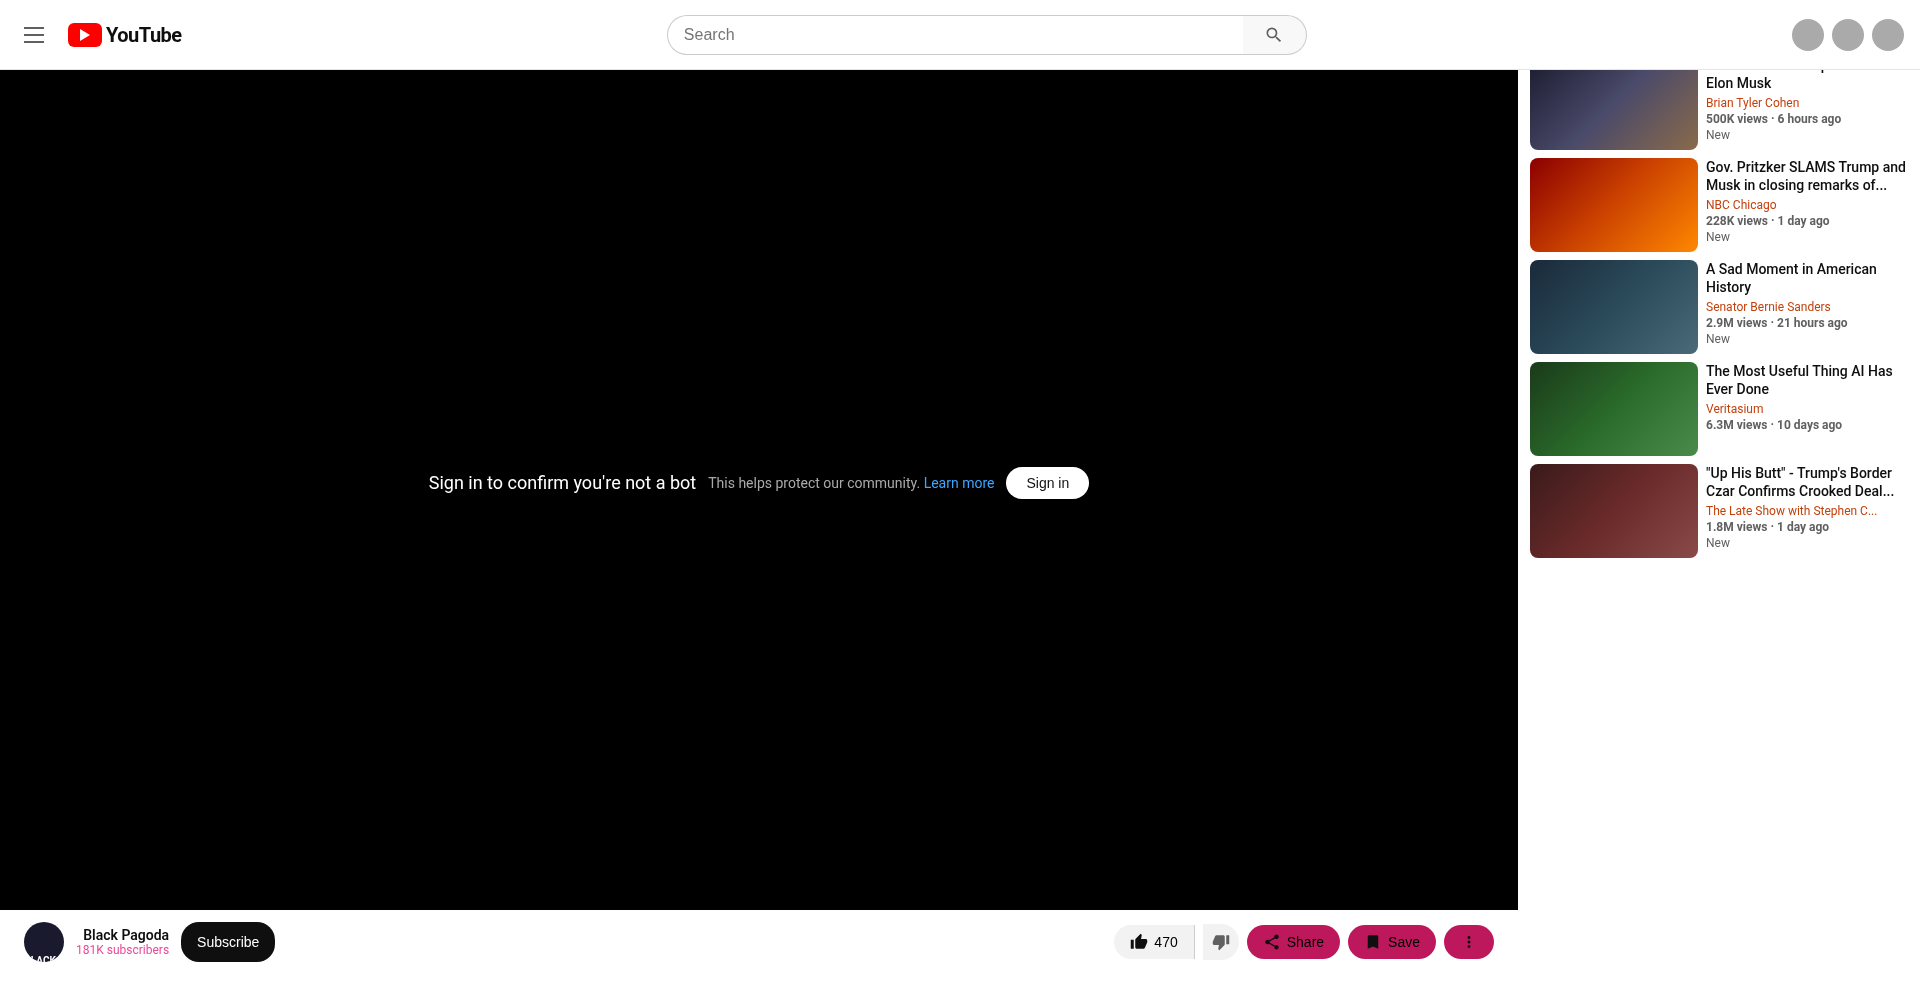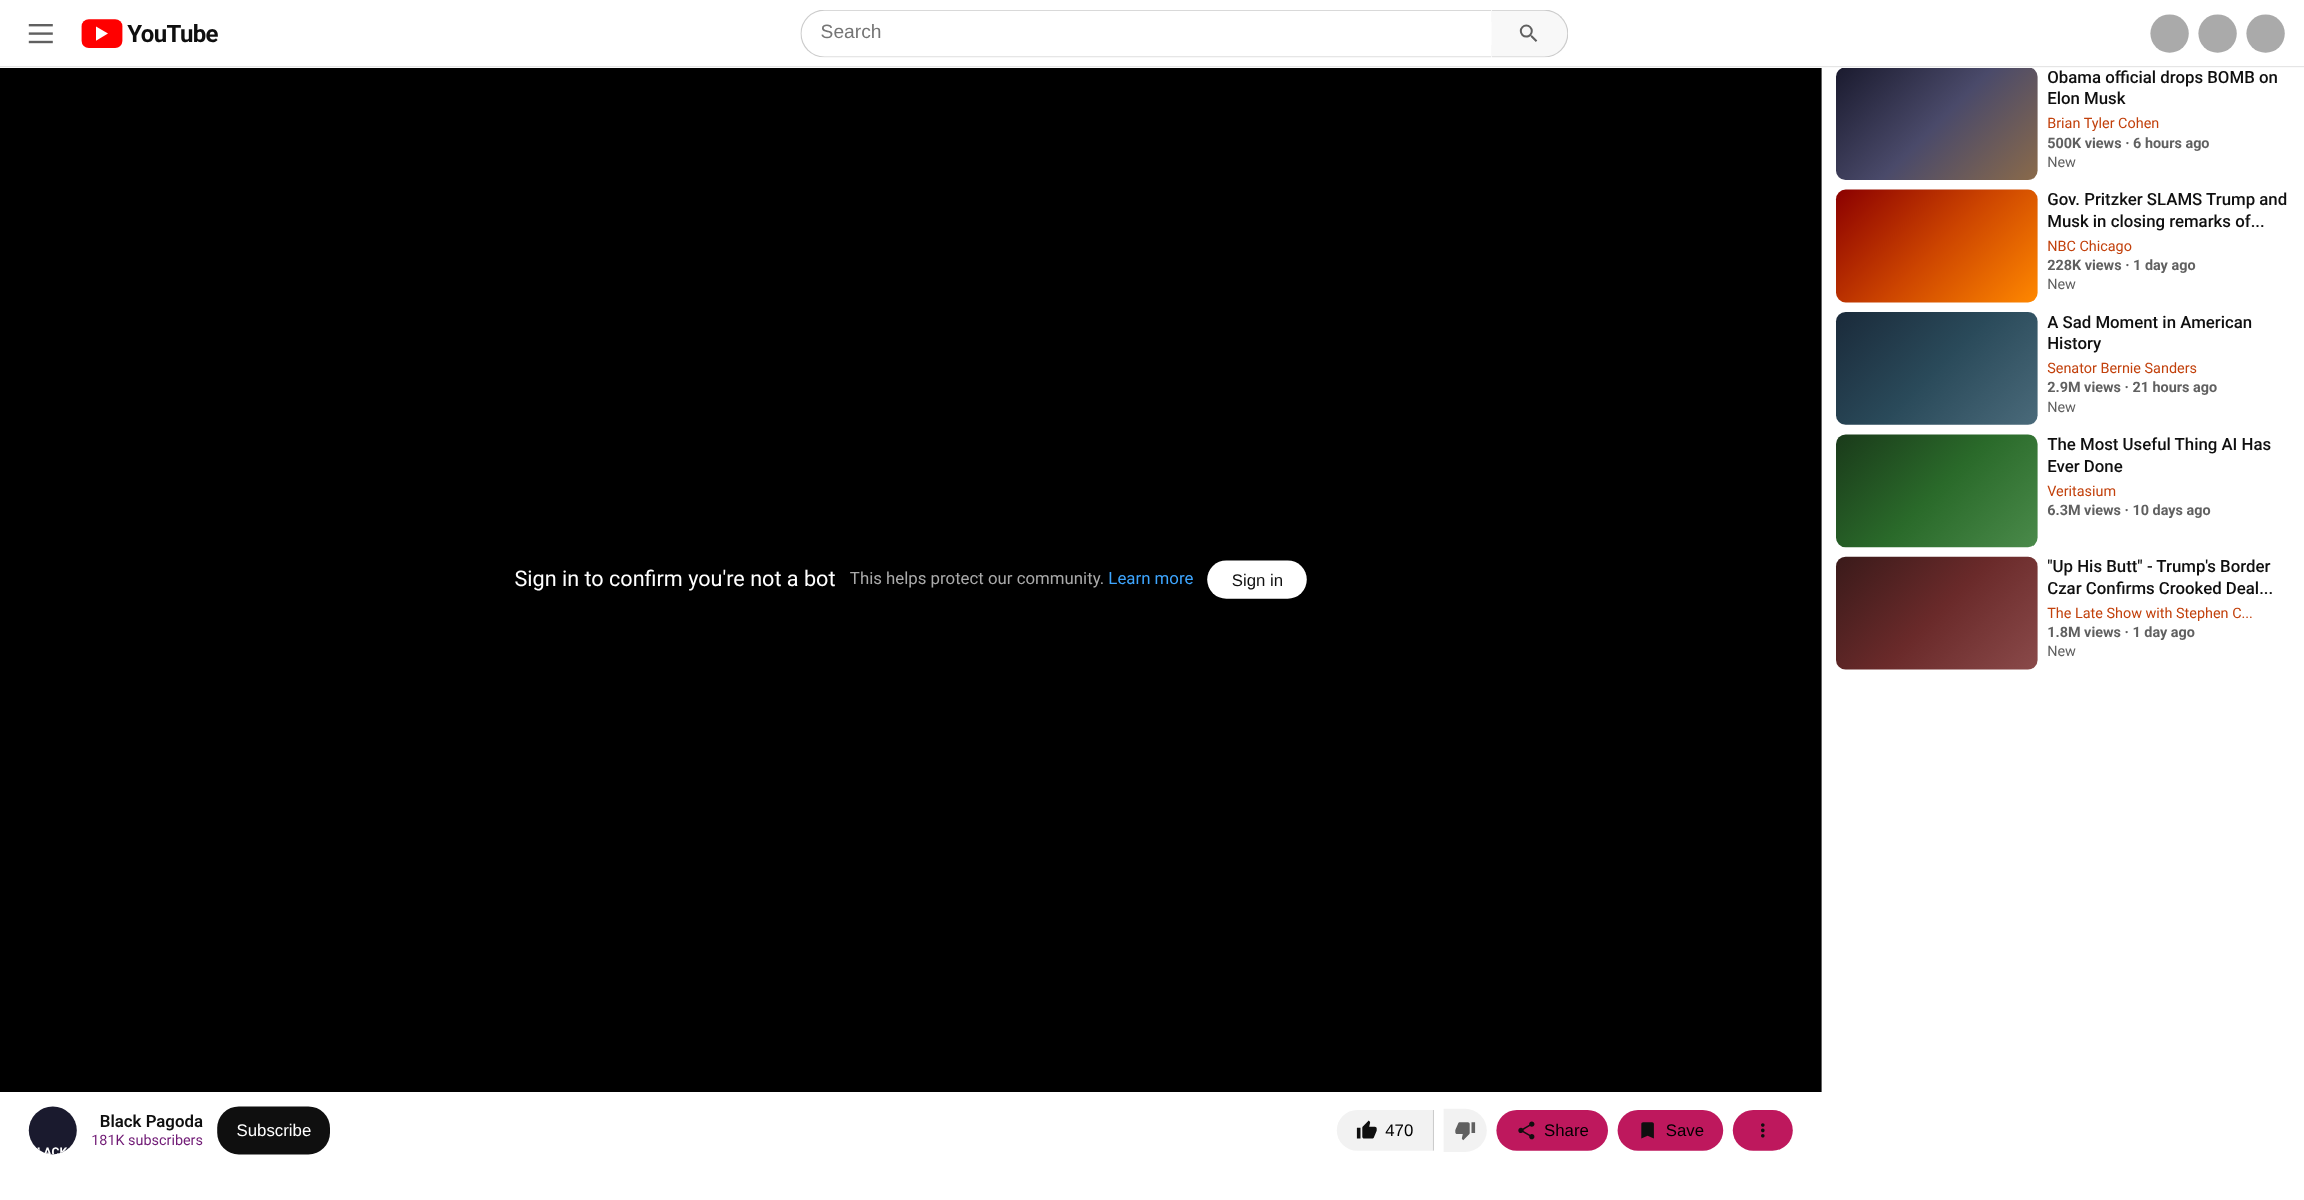"YouTube" .header { height: 56px -> 70px }
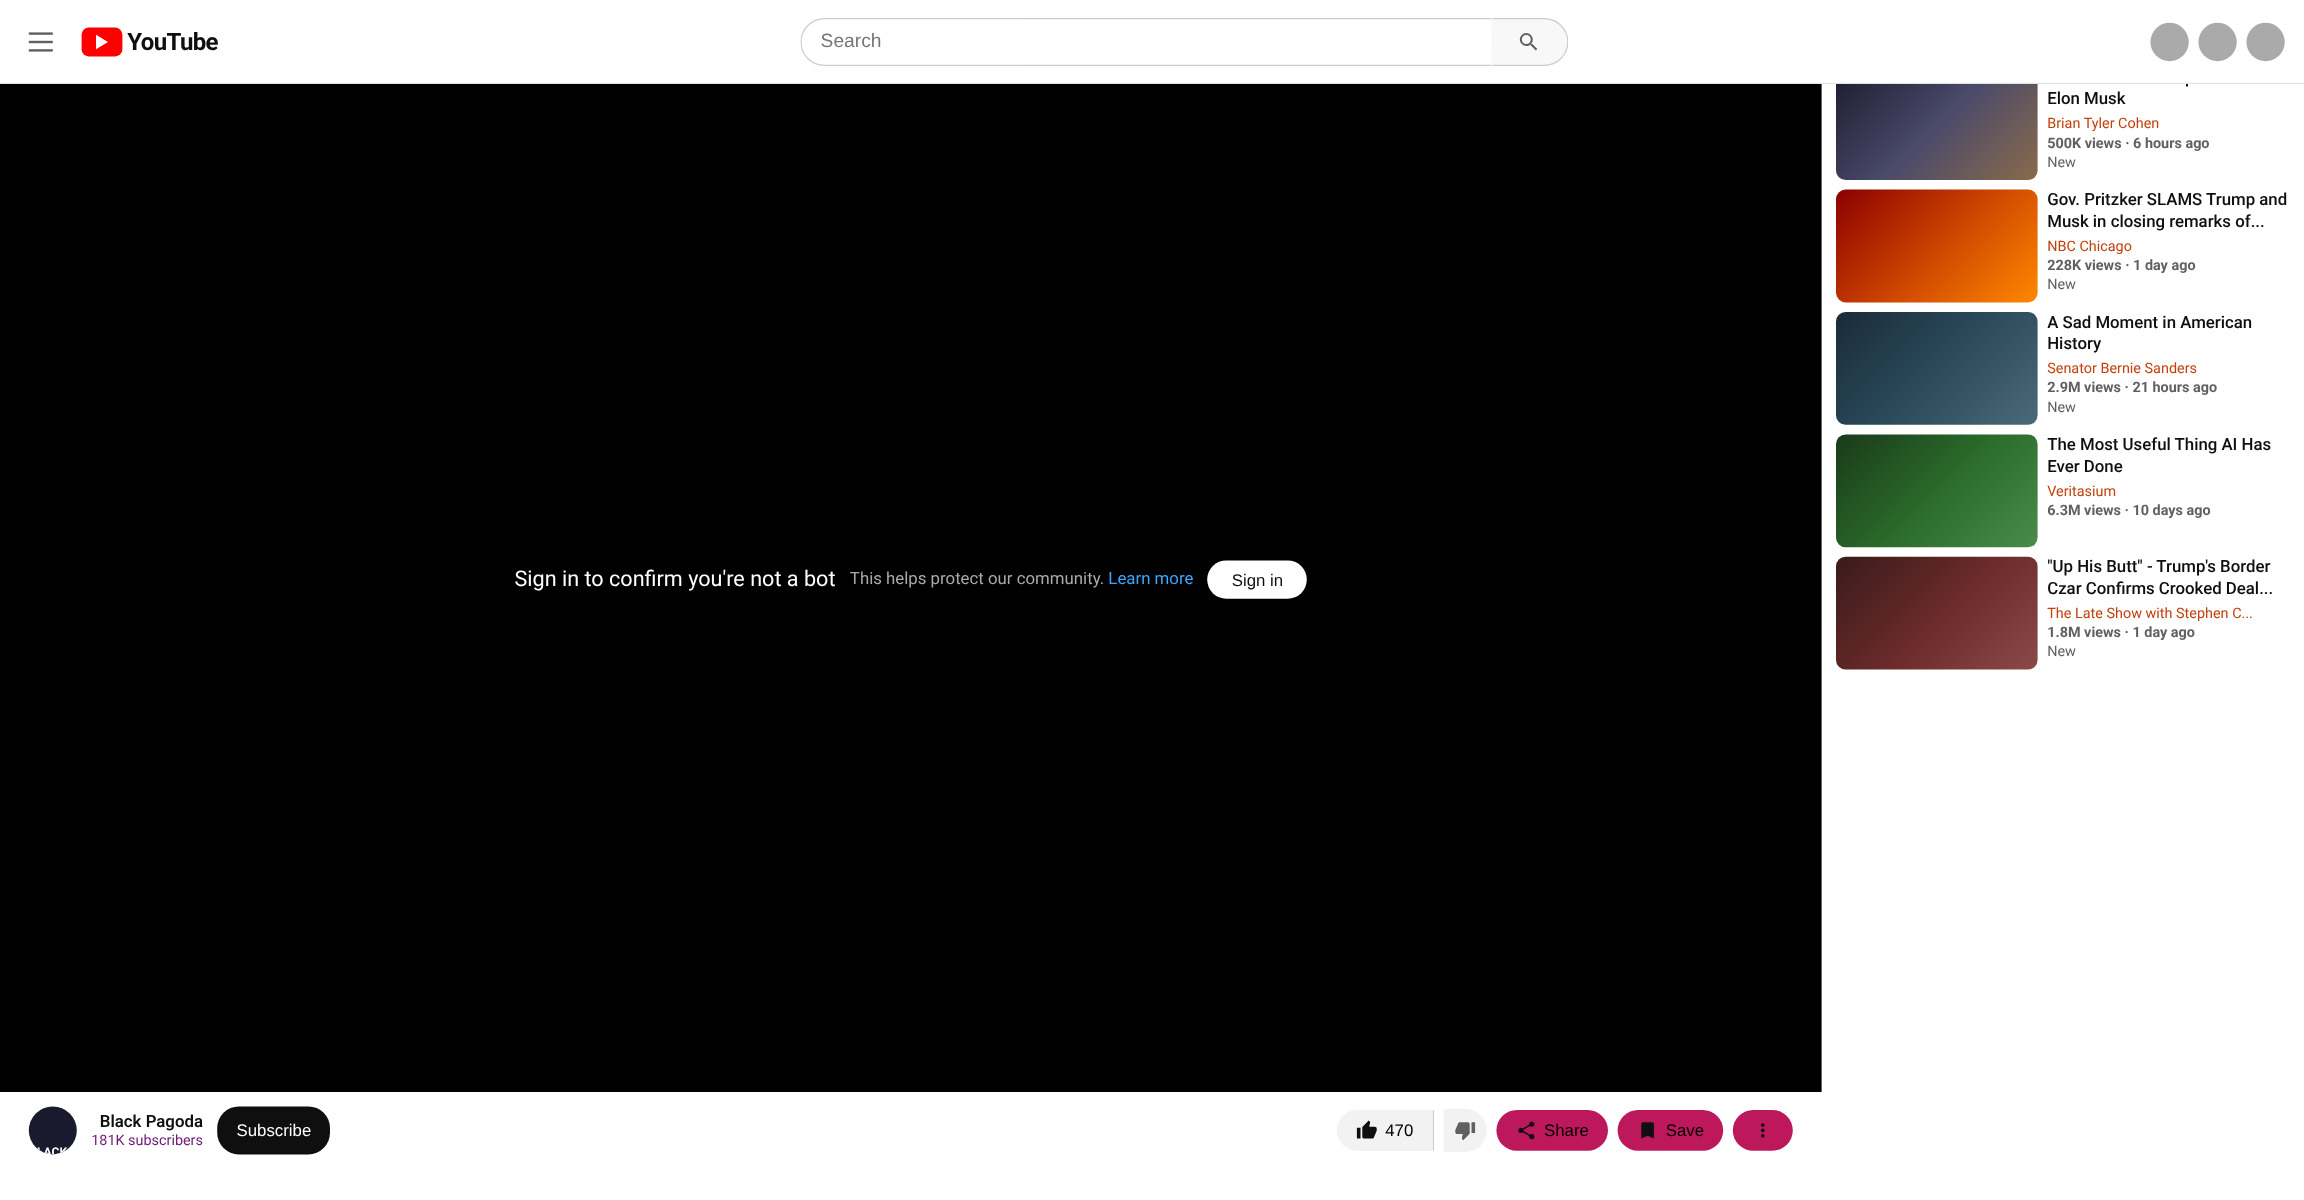"181K subscribers" .channel-subs { color: #701a75 -> #ec4899 }
